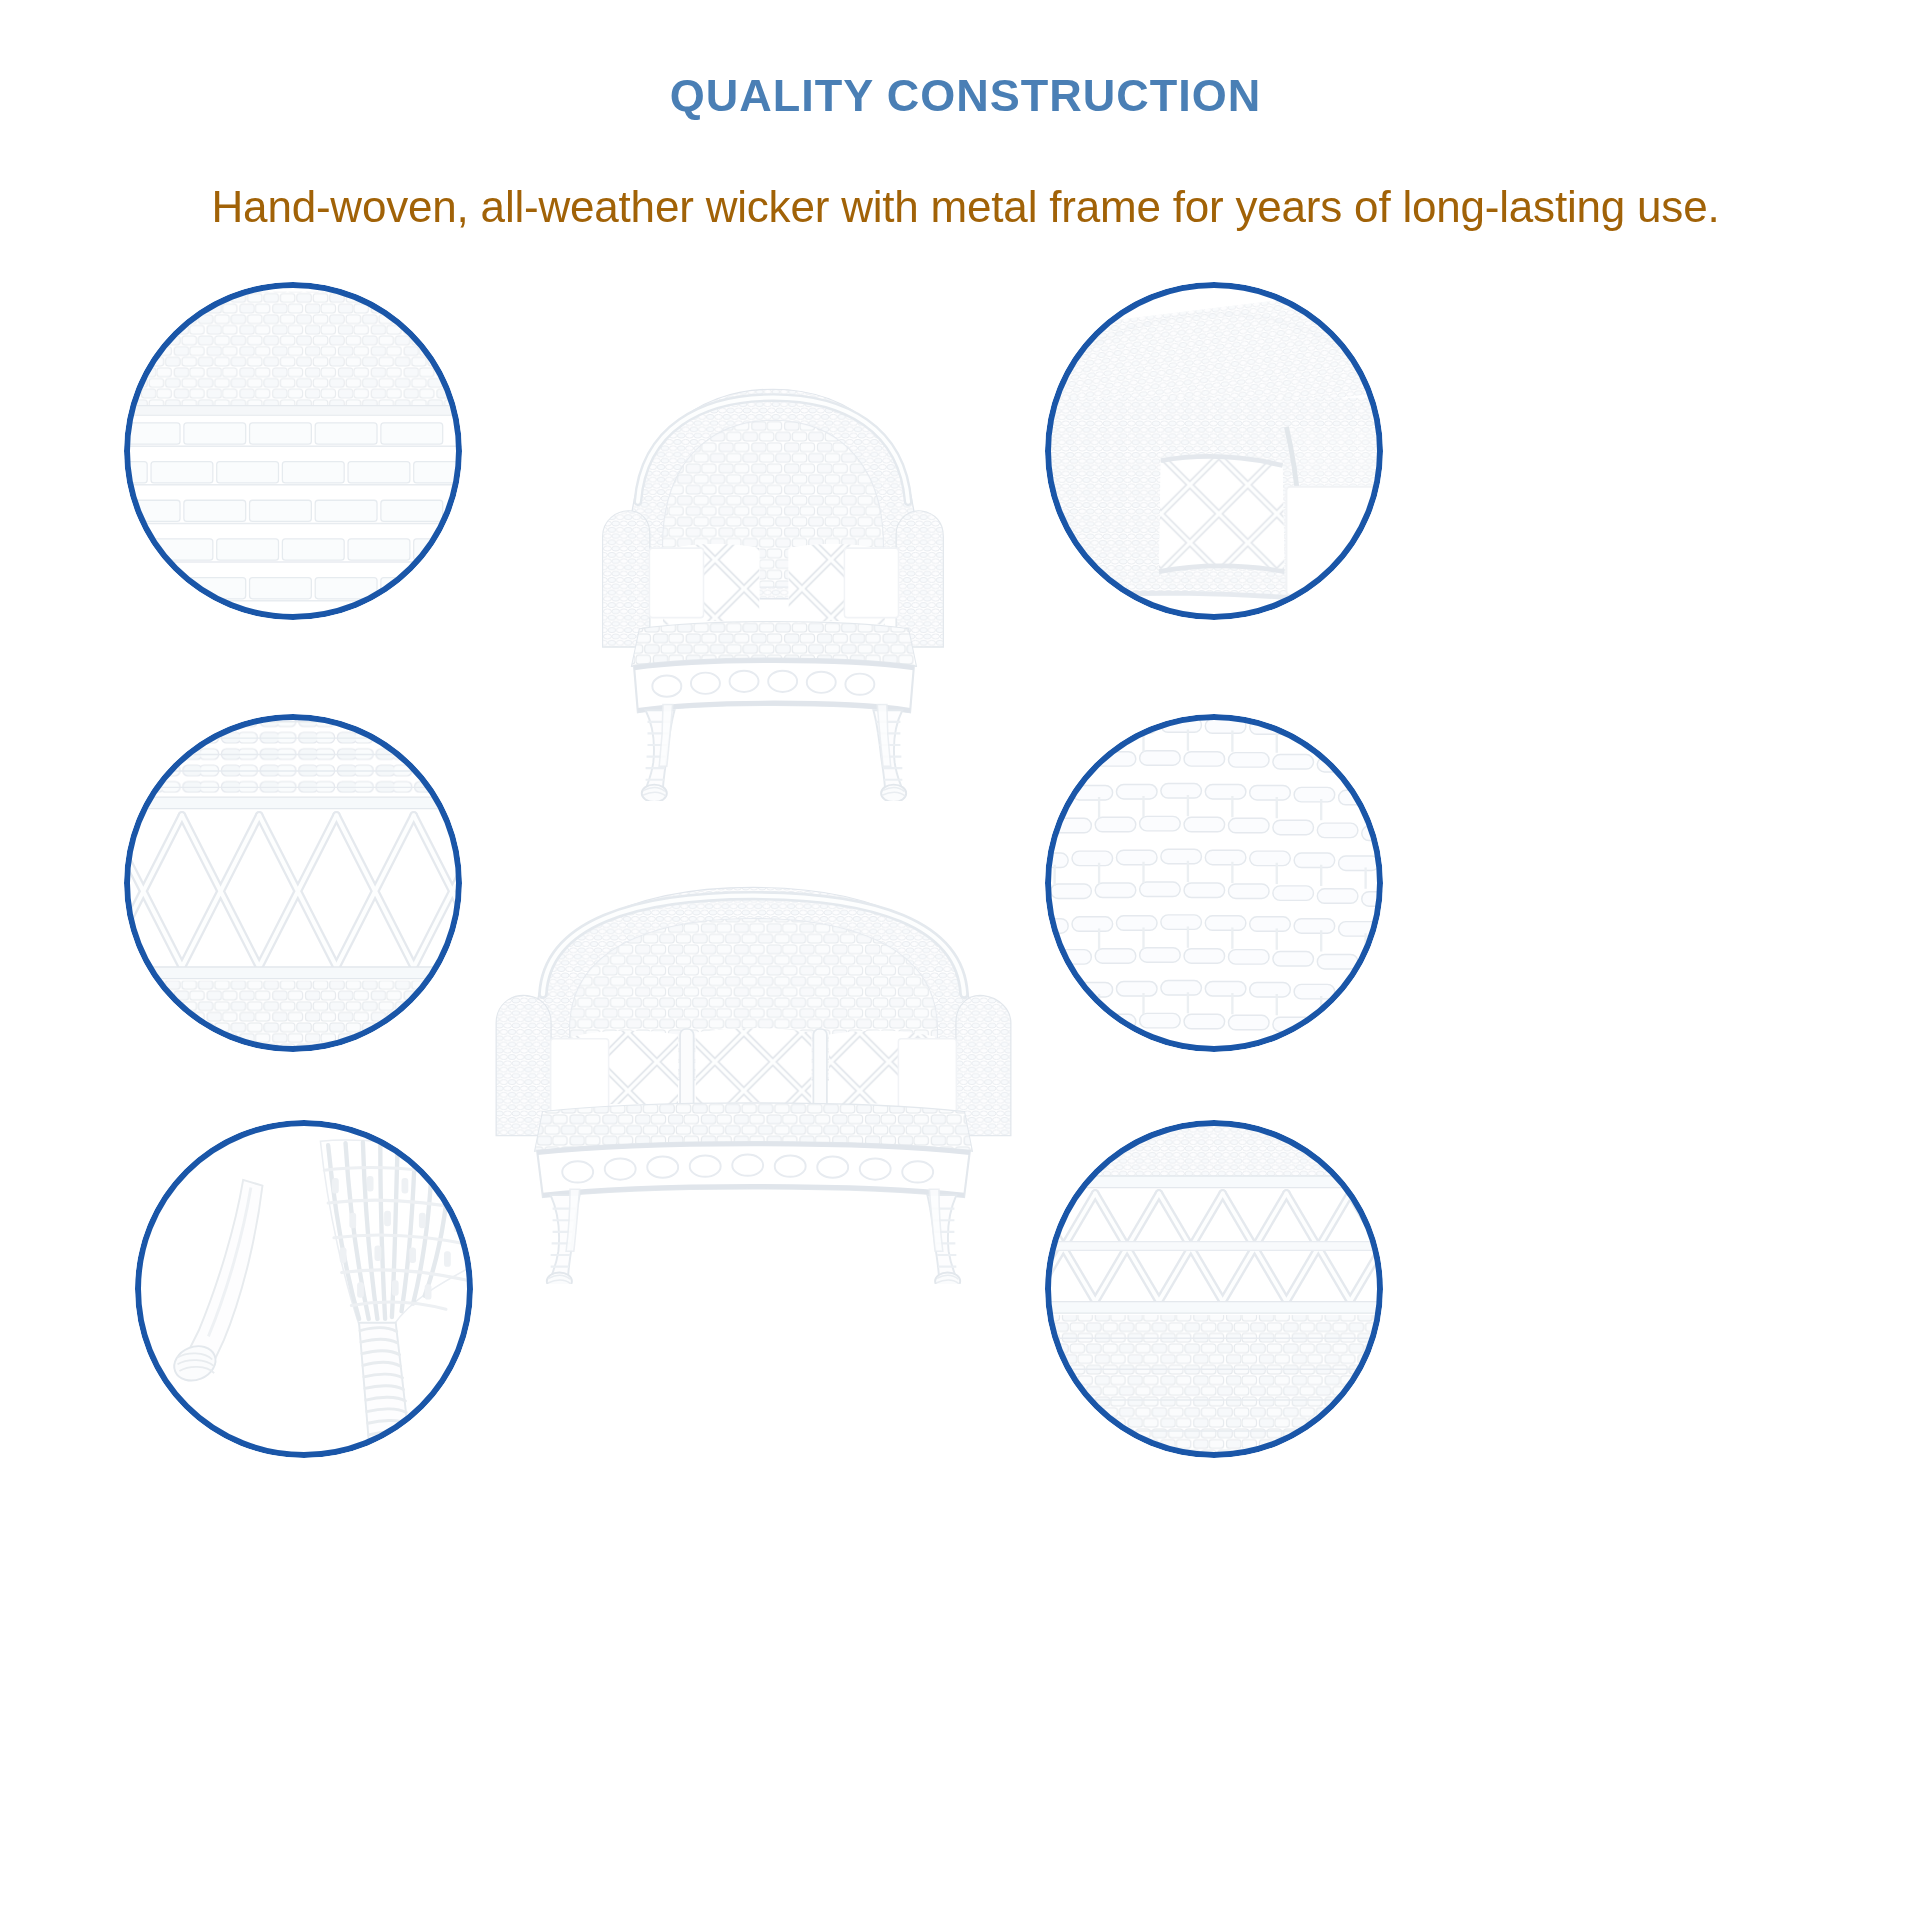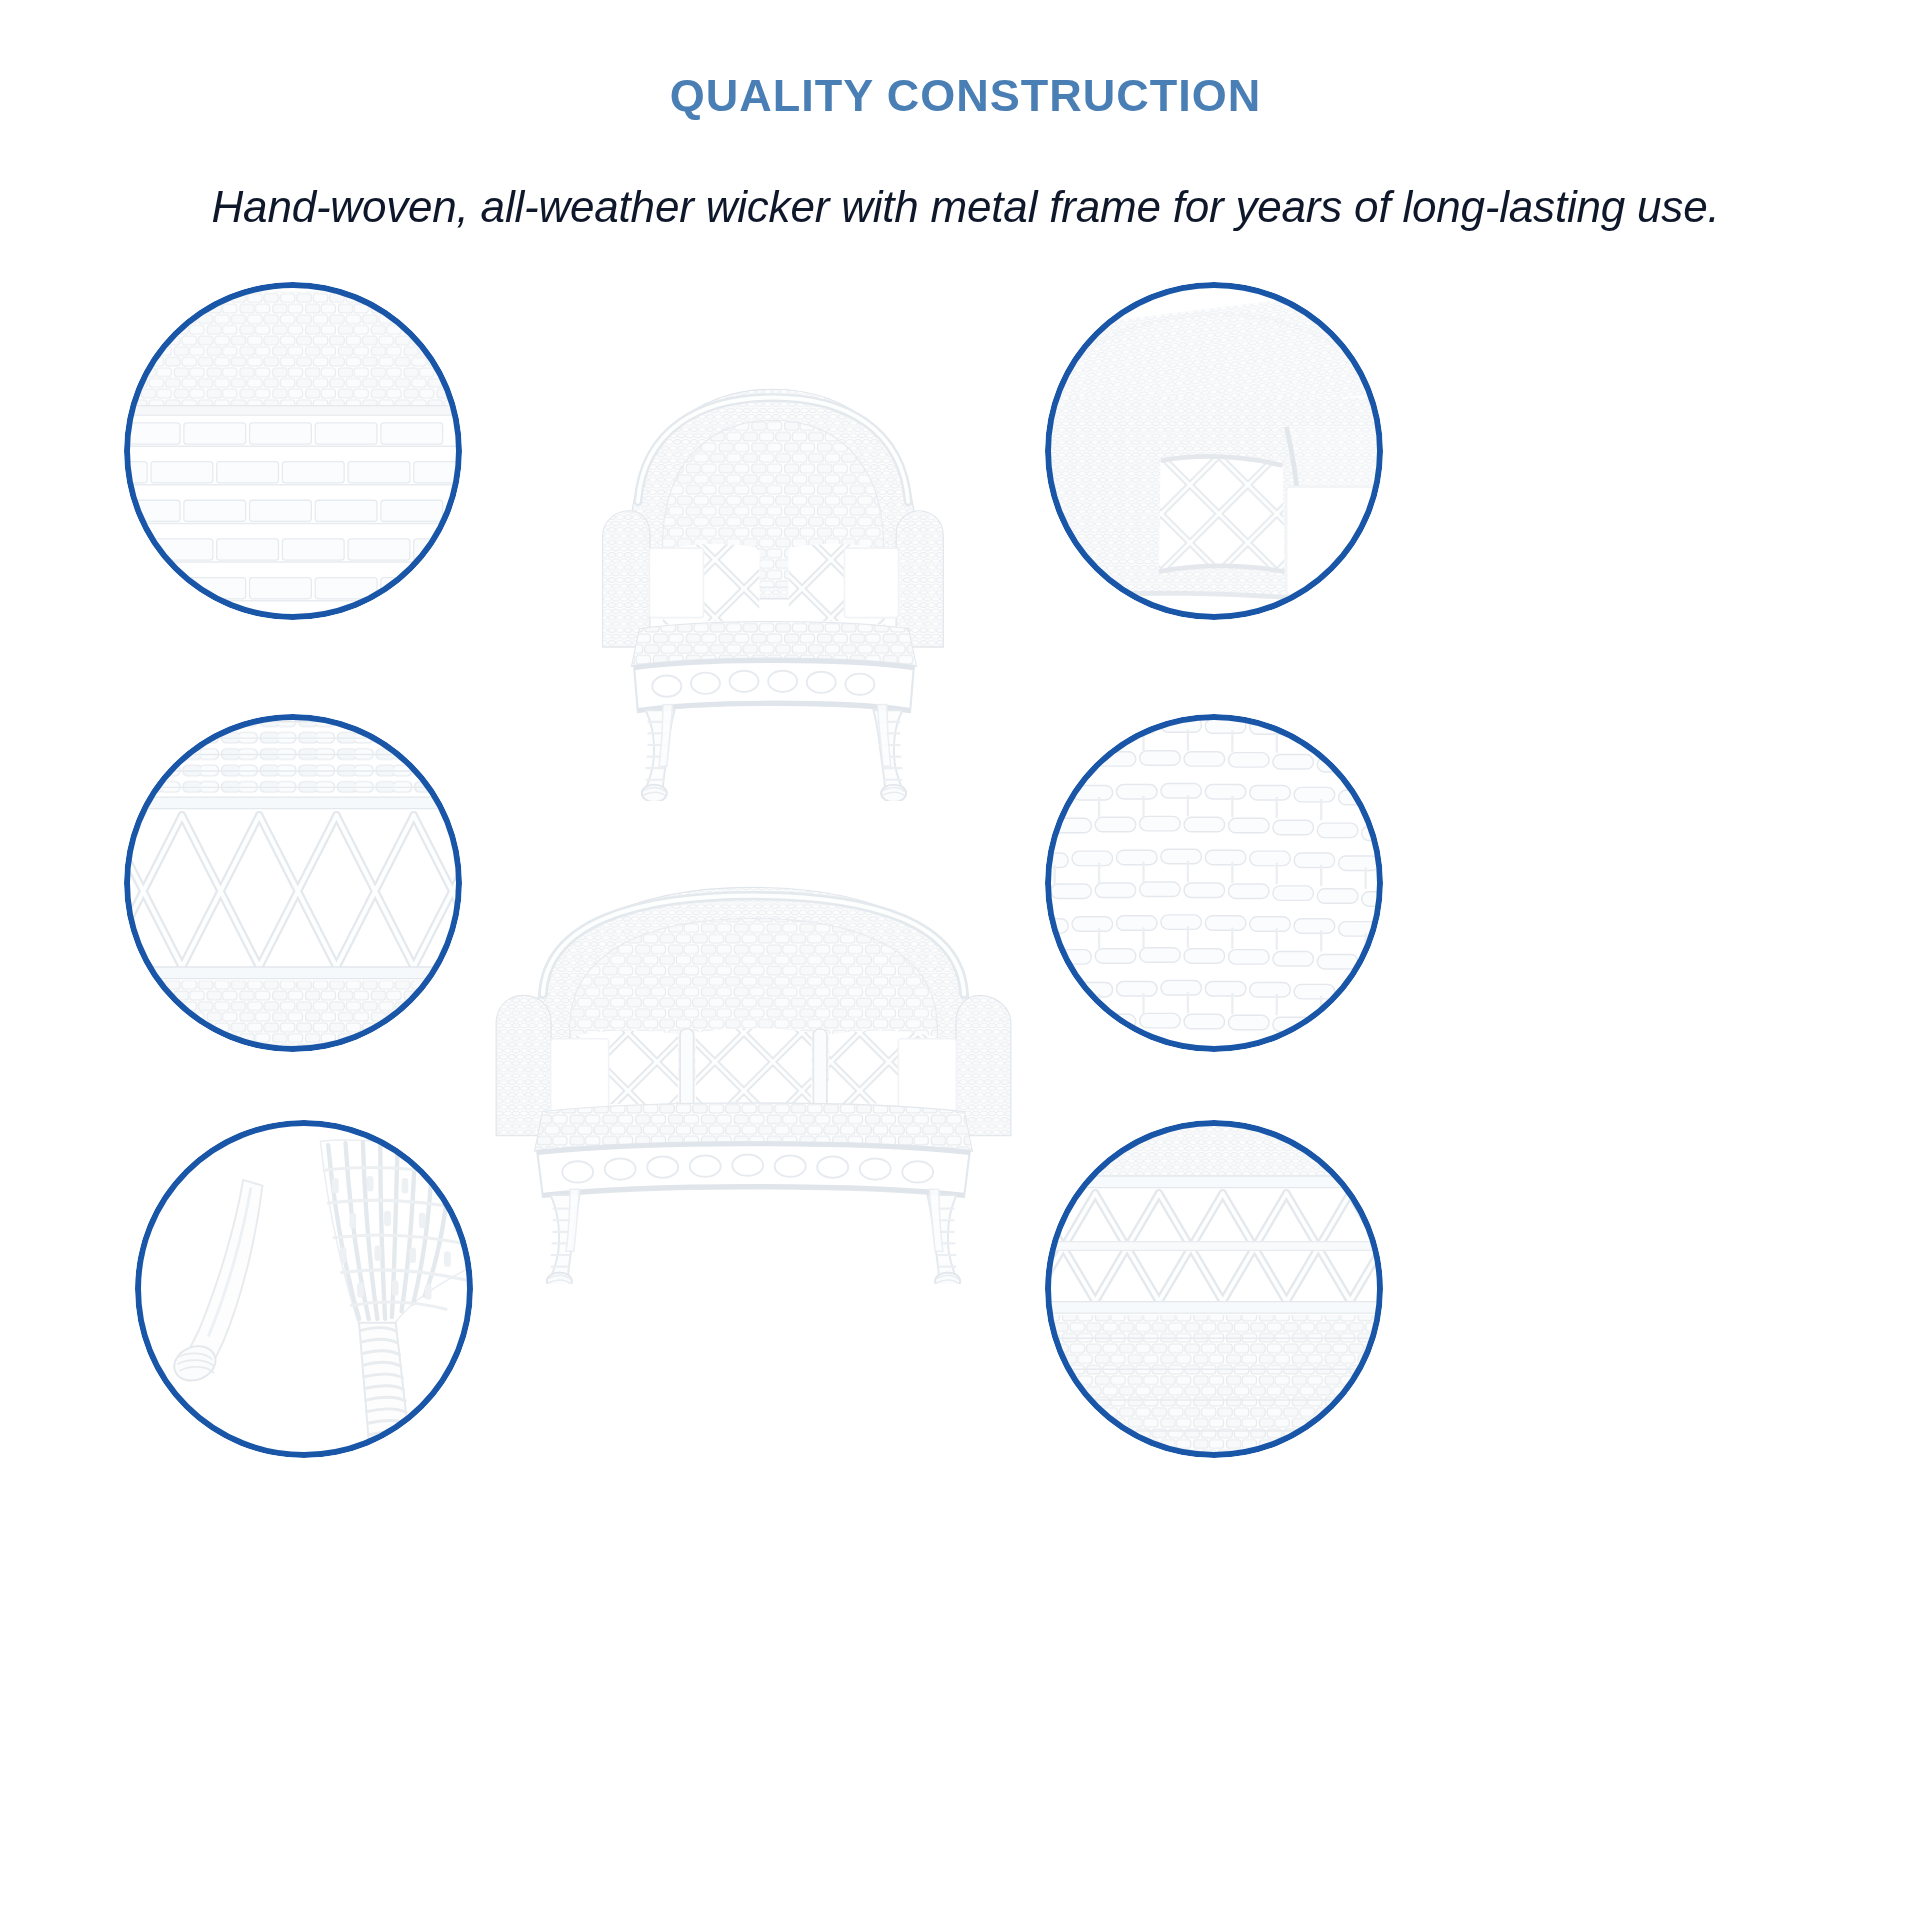"Hand-woven, all-weather wicker with" div.subtitle { color: #0f172a -> #a16207; font-style: italic -> none }
